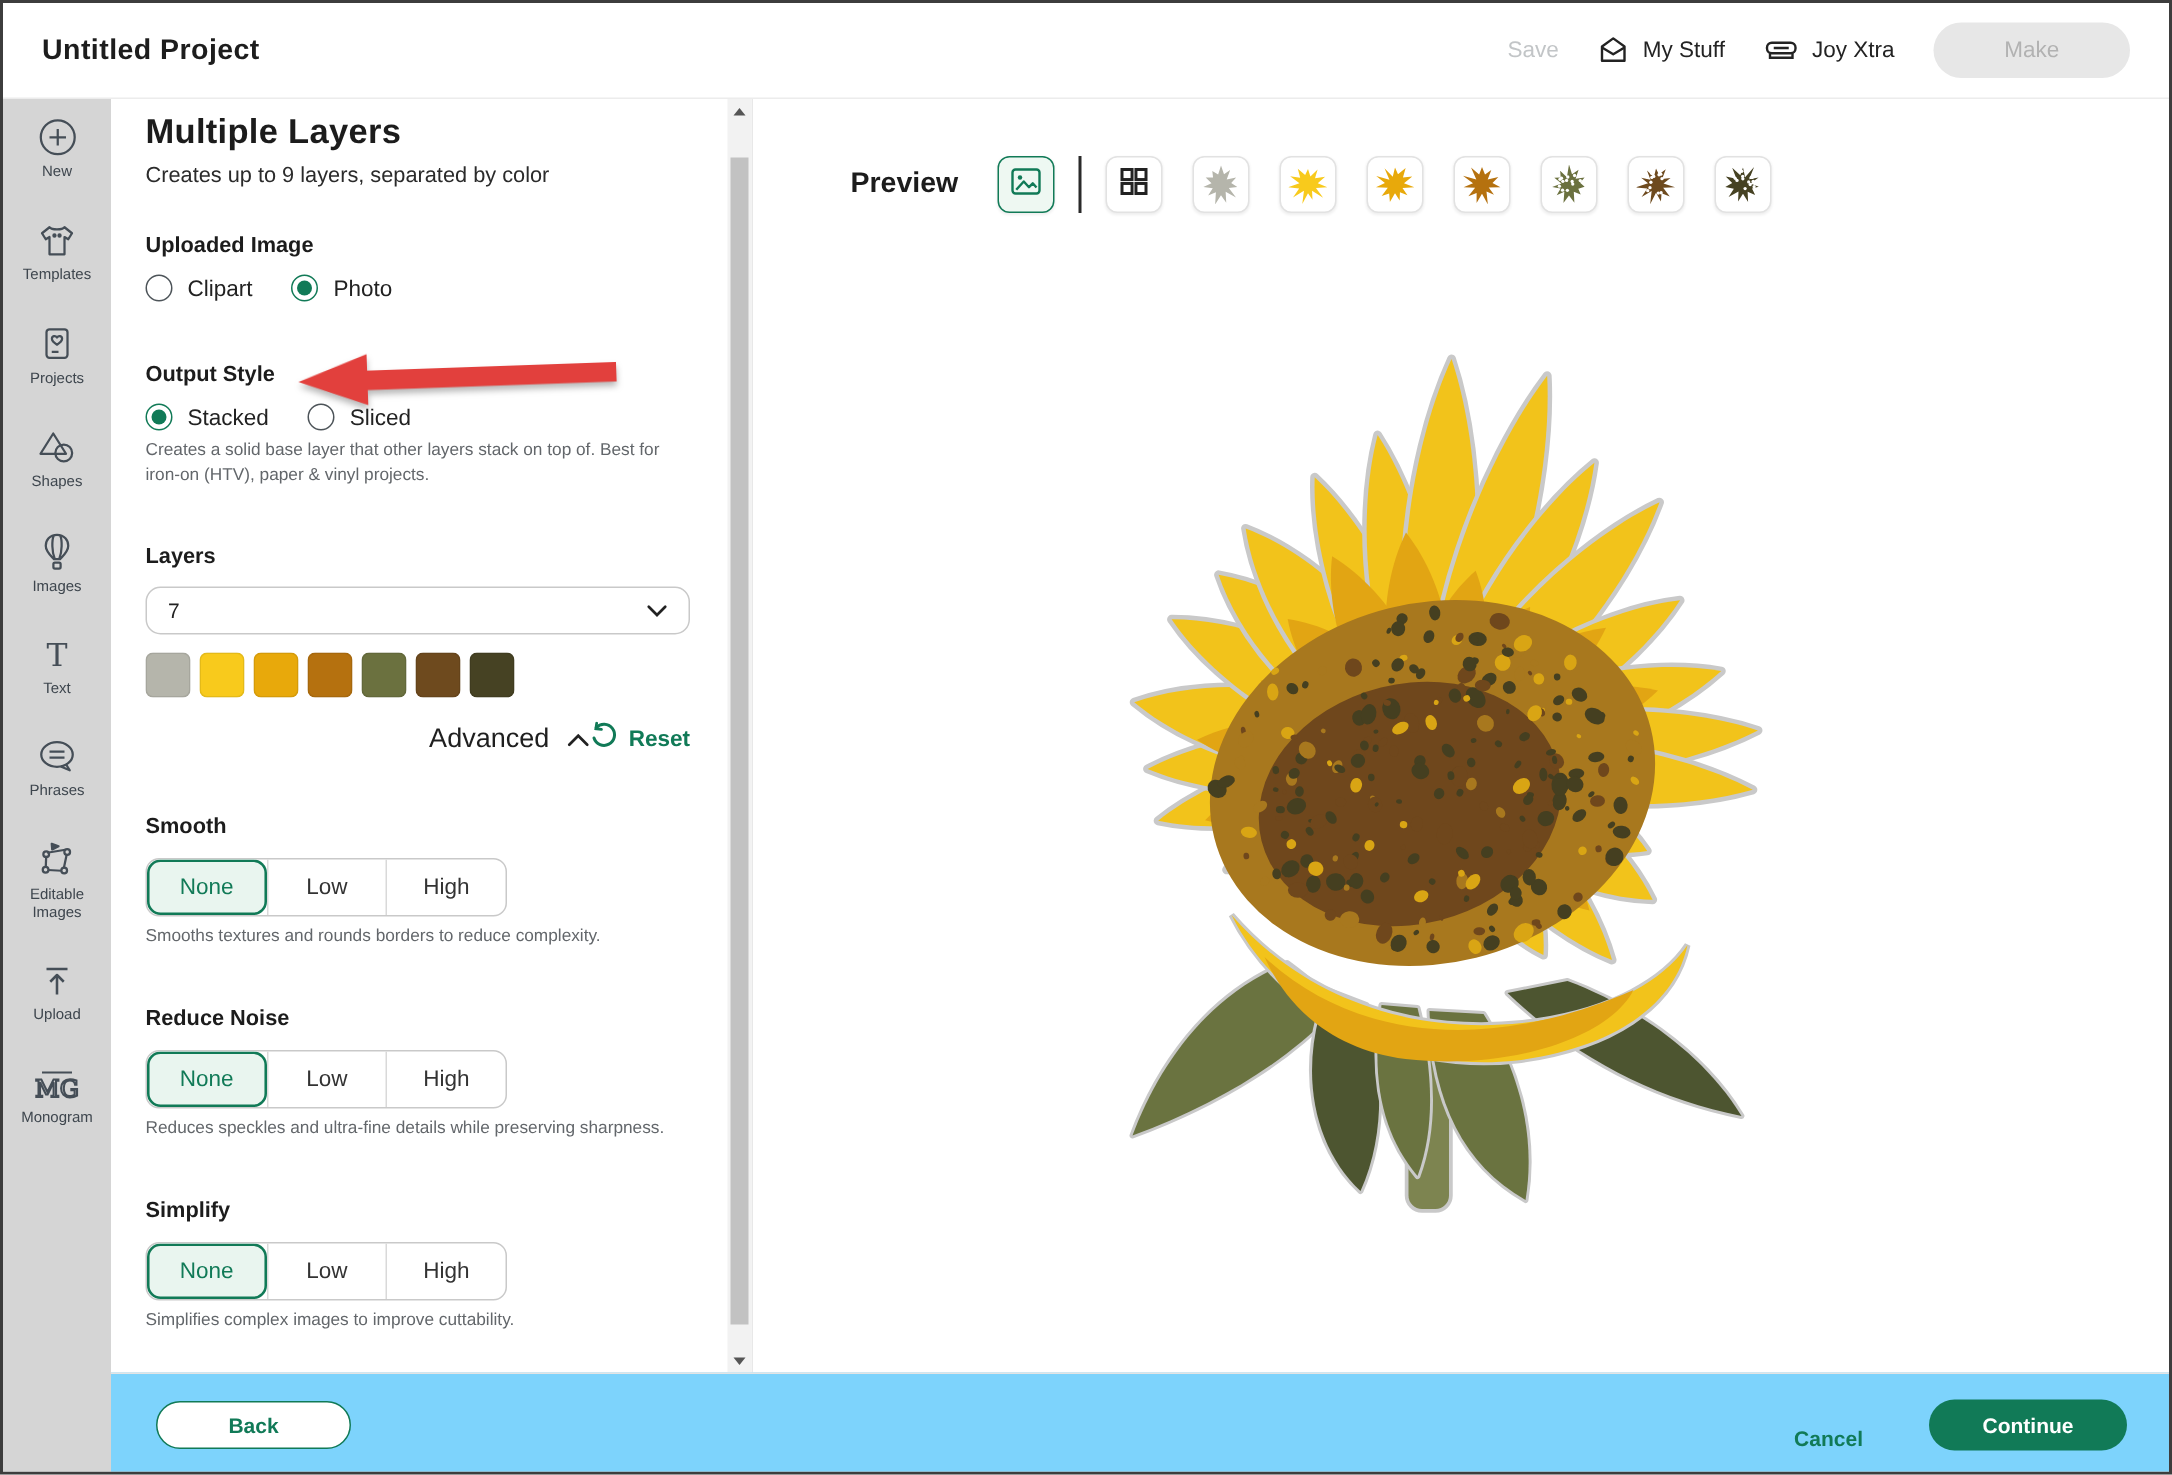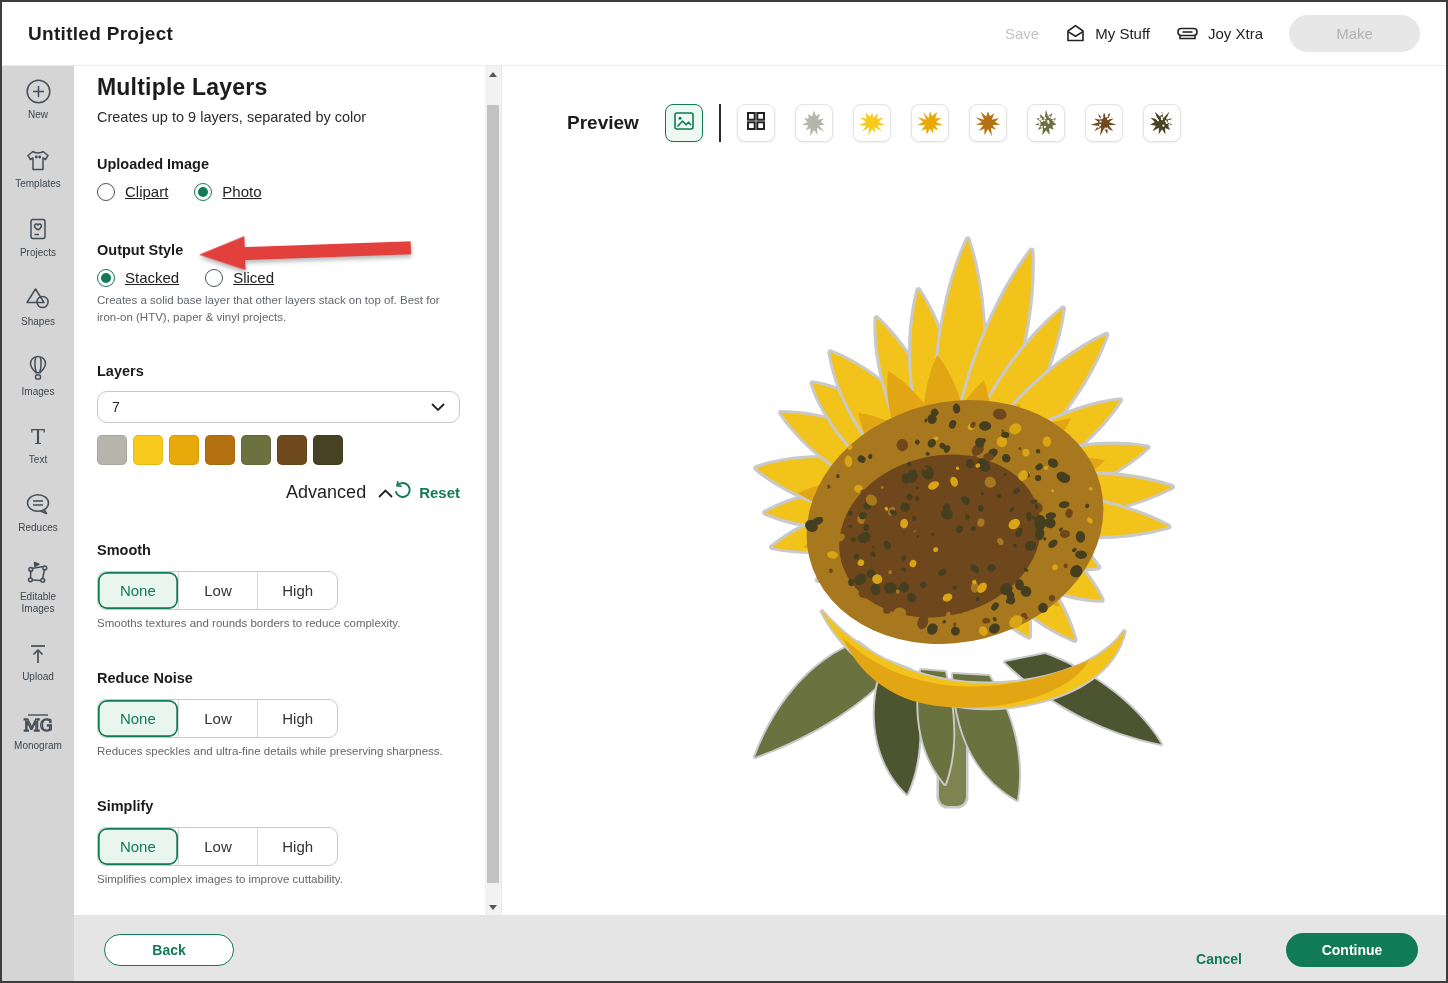"Clipart" .opt { align-items: none -> center; text-decoration: underline -> none }
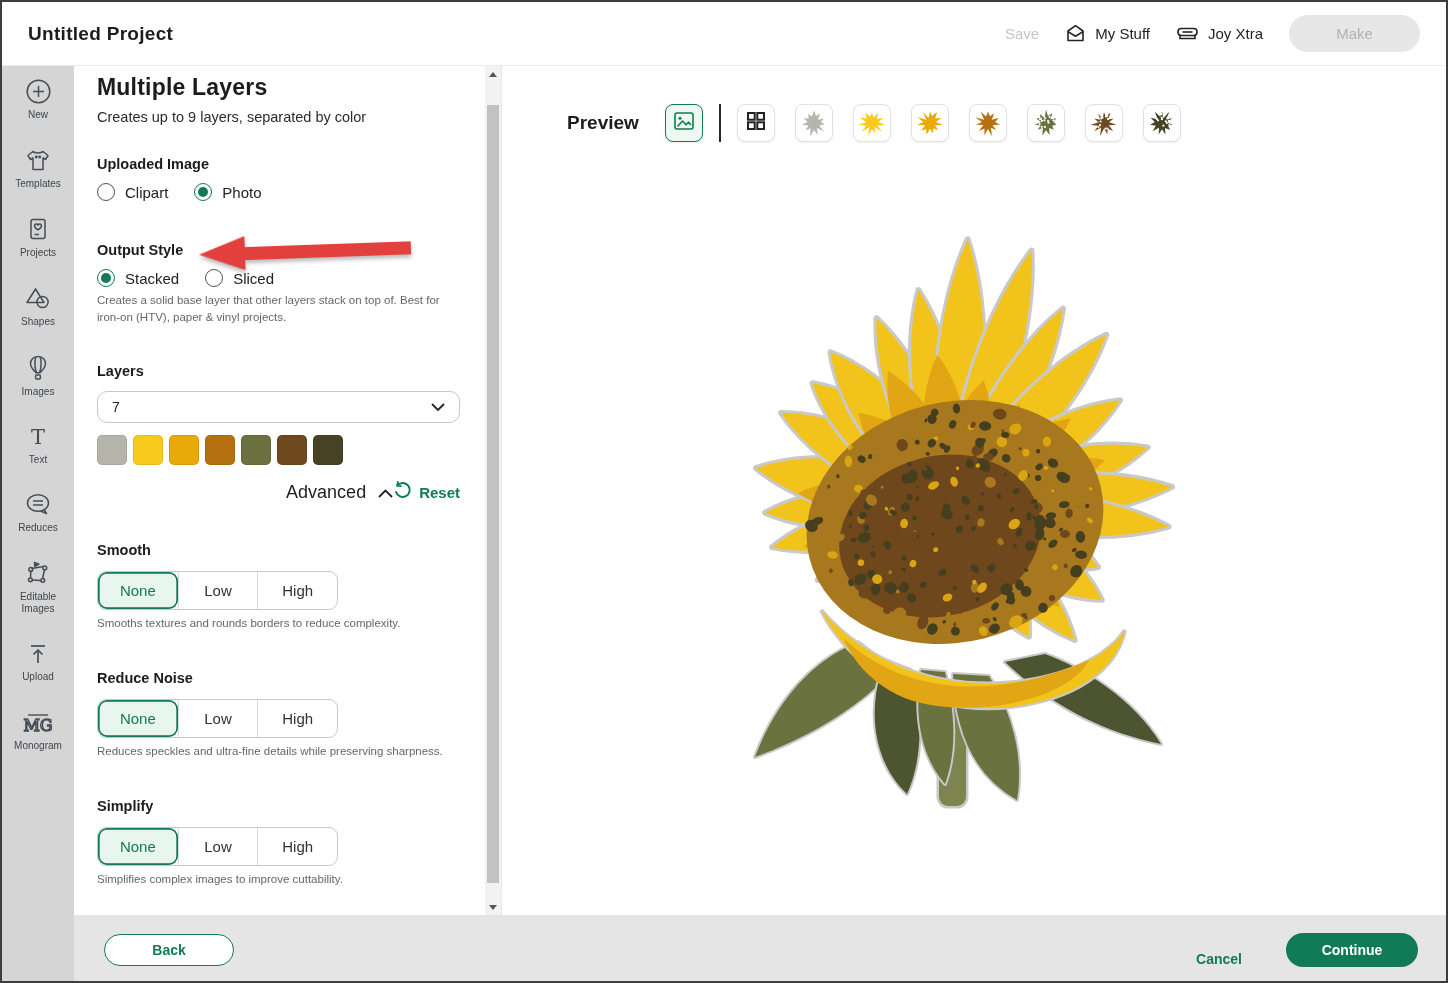"Reduces" span.side-label { text: Reduces -> Phrases }
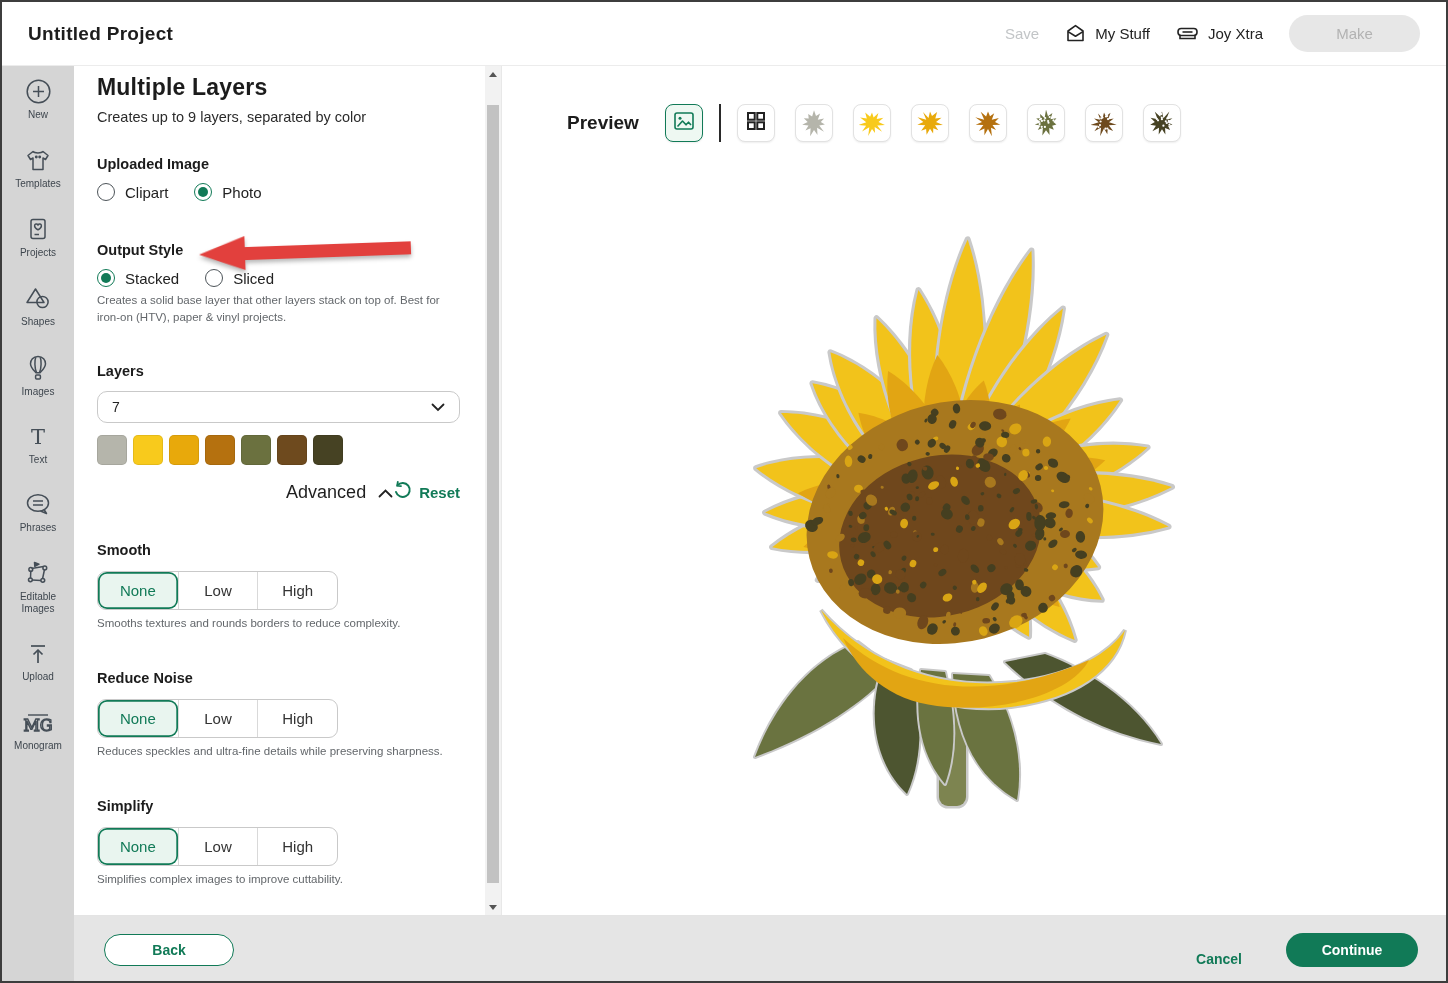"Back" .footer { background: #e5e5e5 -> #7dd3fc }
